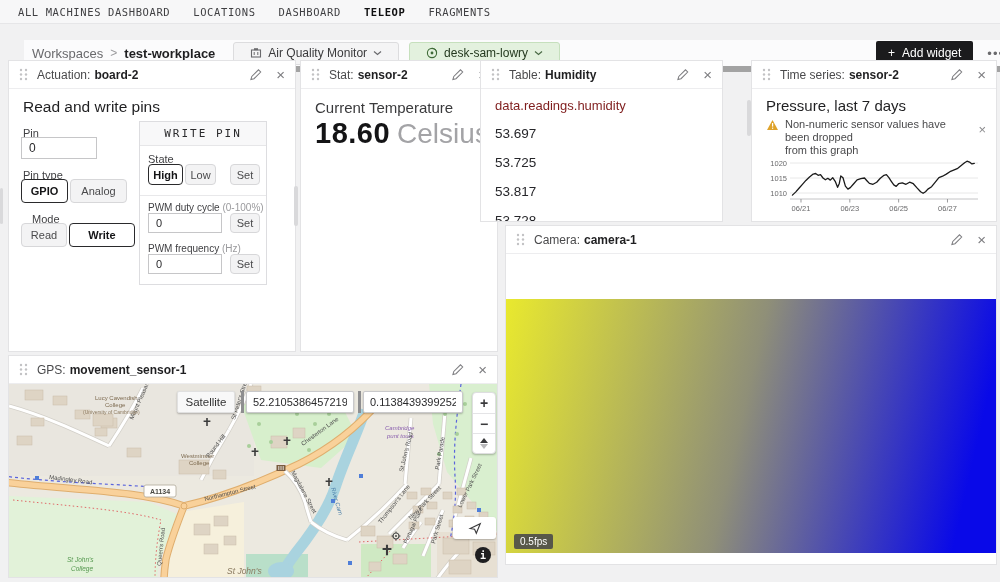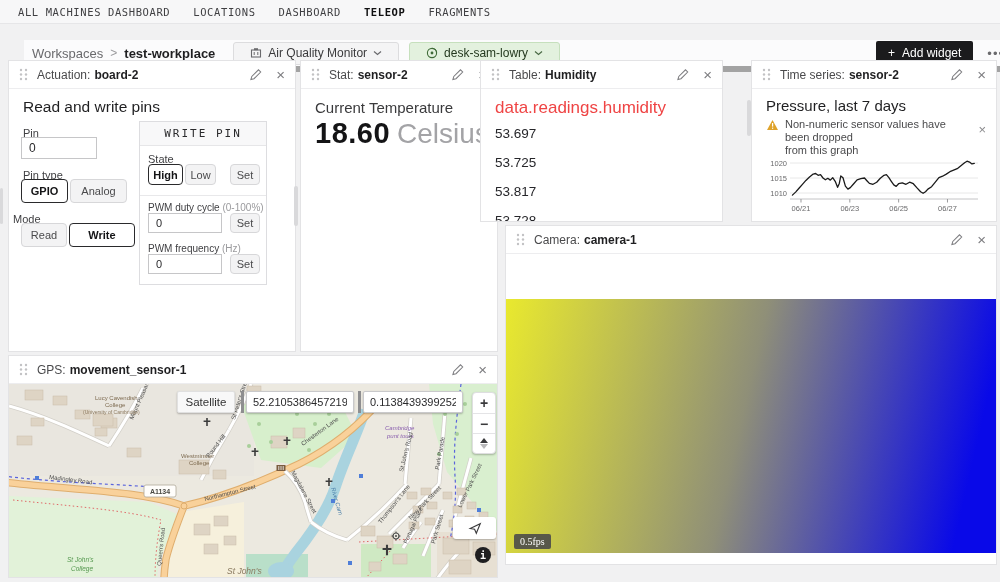"data.readings.humidity" .tcol { color: #ef4444 -> #7f1d1d; font-size: 17px -> 13px }
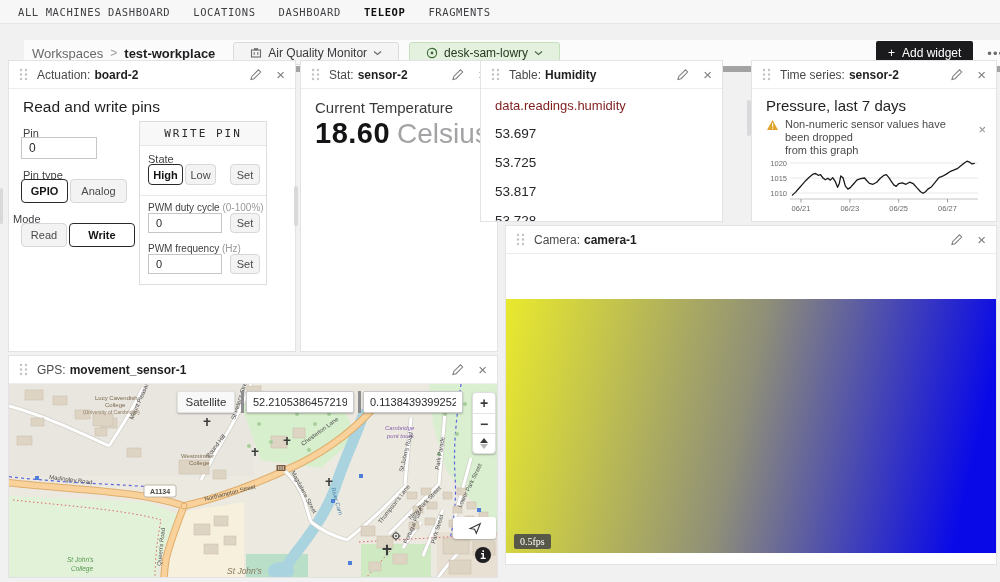"Mode" div.flabel { left: 4px -> 23px }
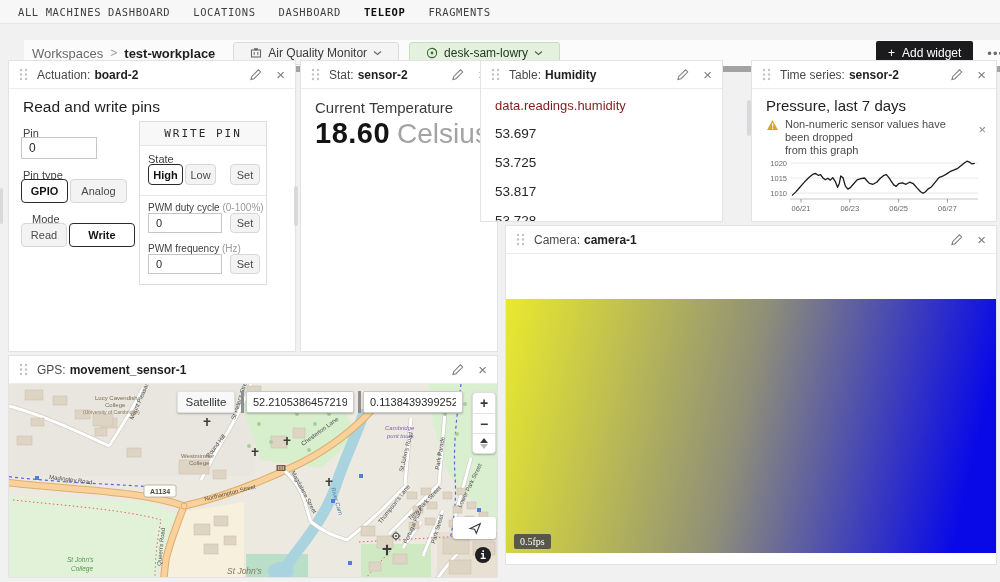"0.5fps" .fps { font-family: Liberation Serif, serif -> Liberation Sans, sans-serif }
